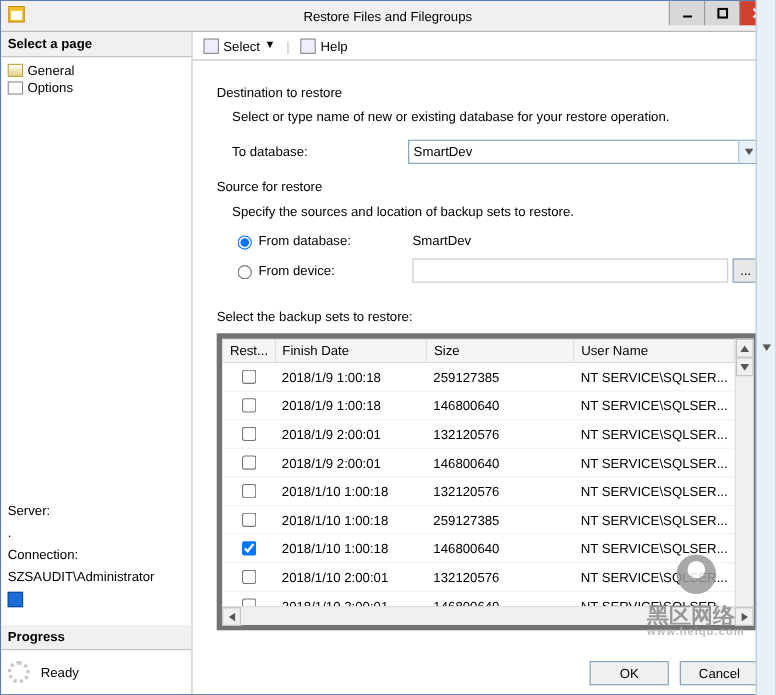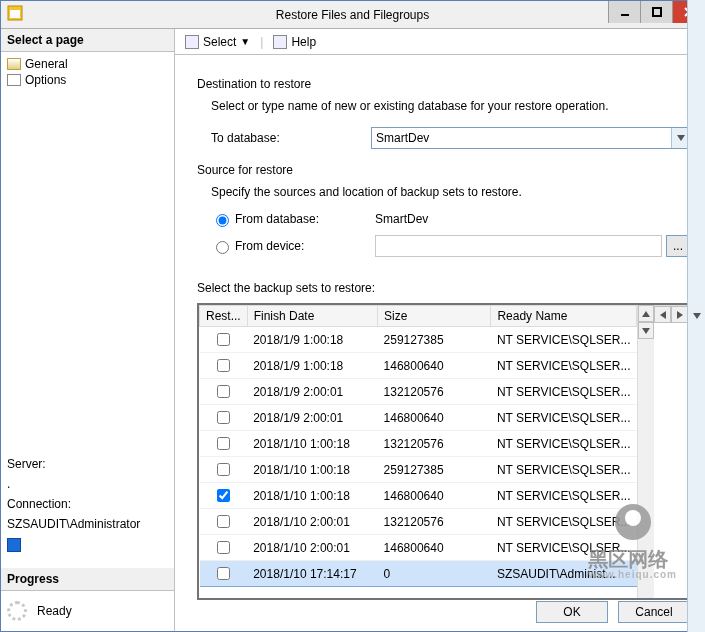"Rest..." .grid-wrap { border: 2px solid #737373 -> 5px solid #737373; flex-direction: none -> column }
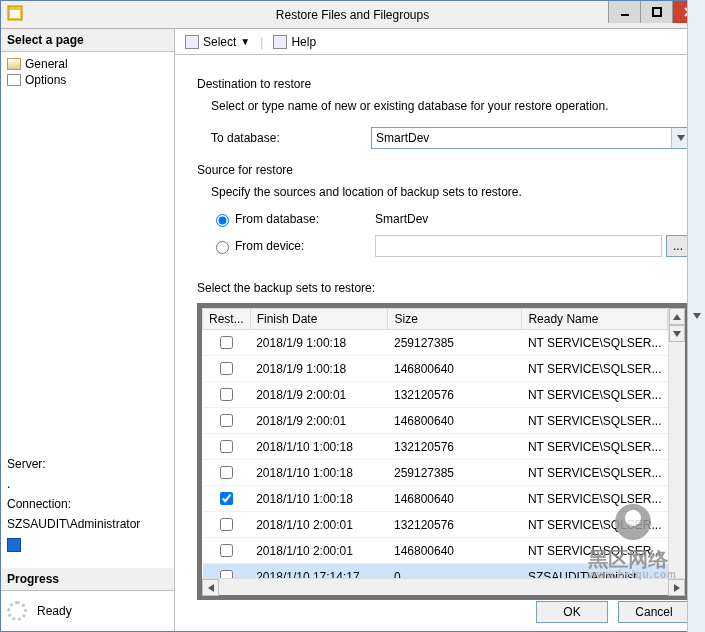"Ready Name" th { text: Ready -> User }
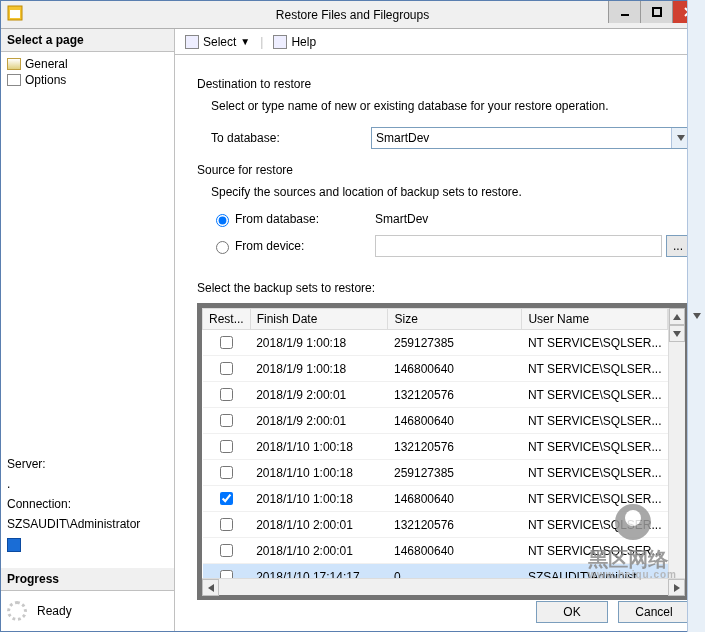"OK" .btn-row { padding: 1px 0 0 0 -> 28px 0 0 0 }
